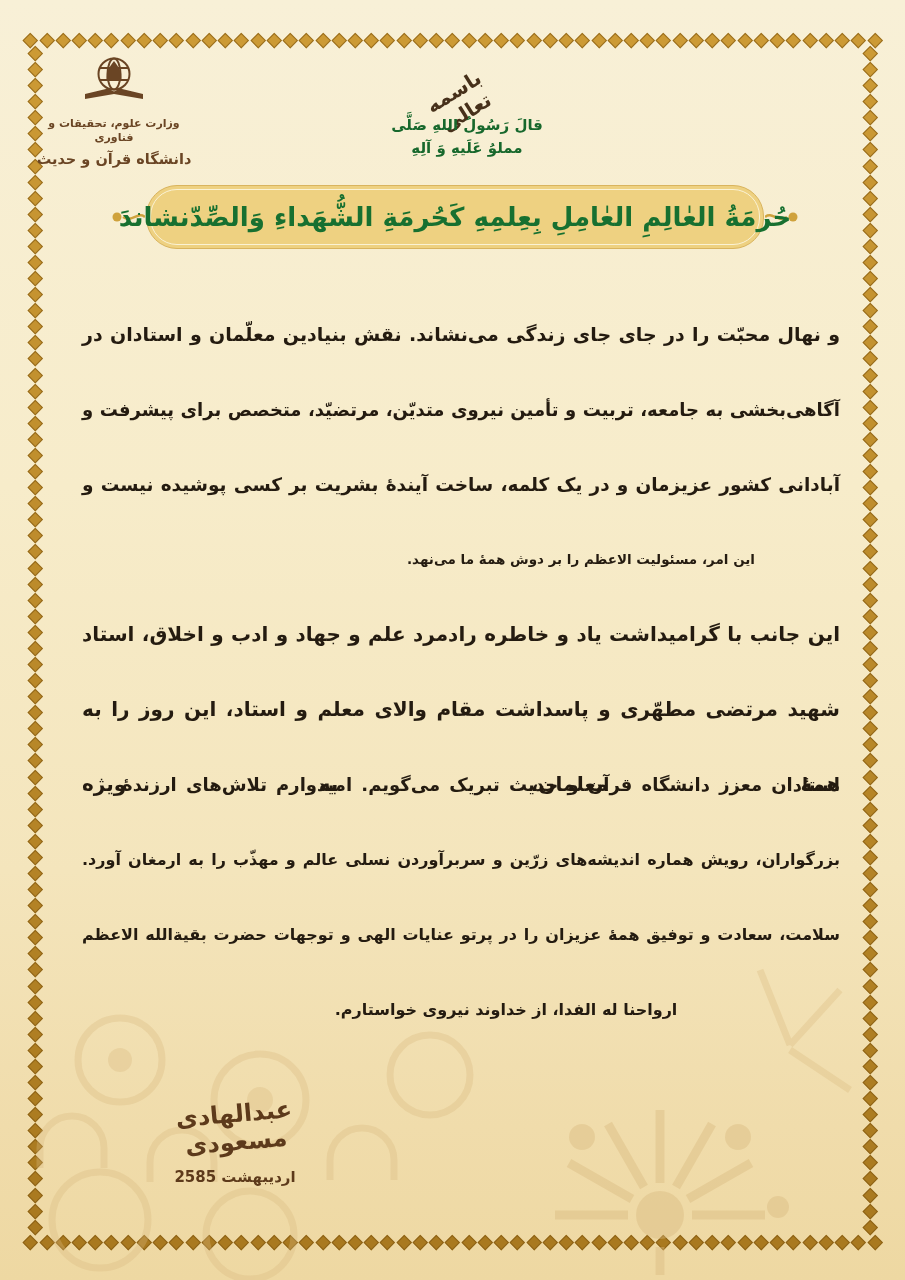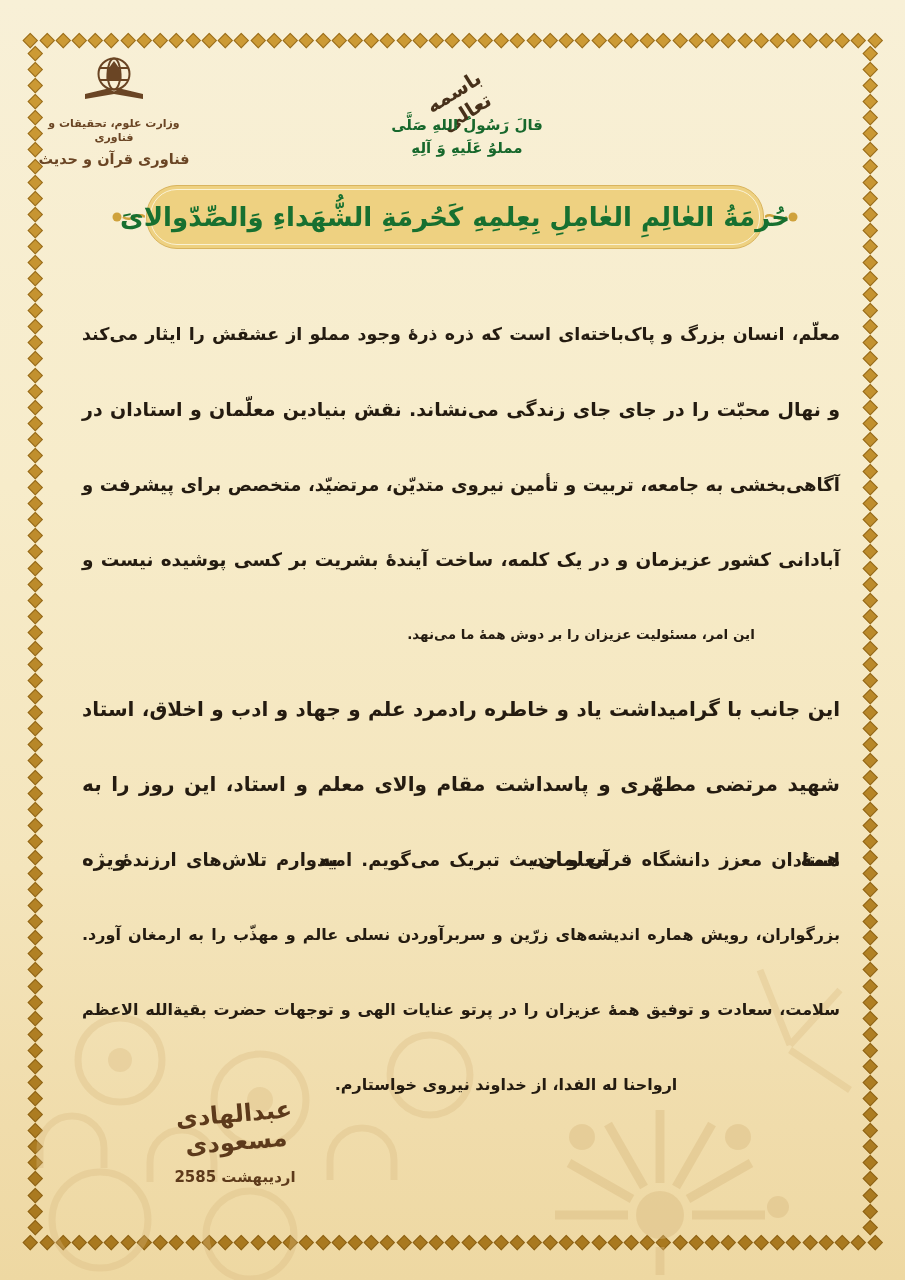"فناوری قرآن و حدیث" div.logo-univ { text: فناوری -> دانشگاه }
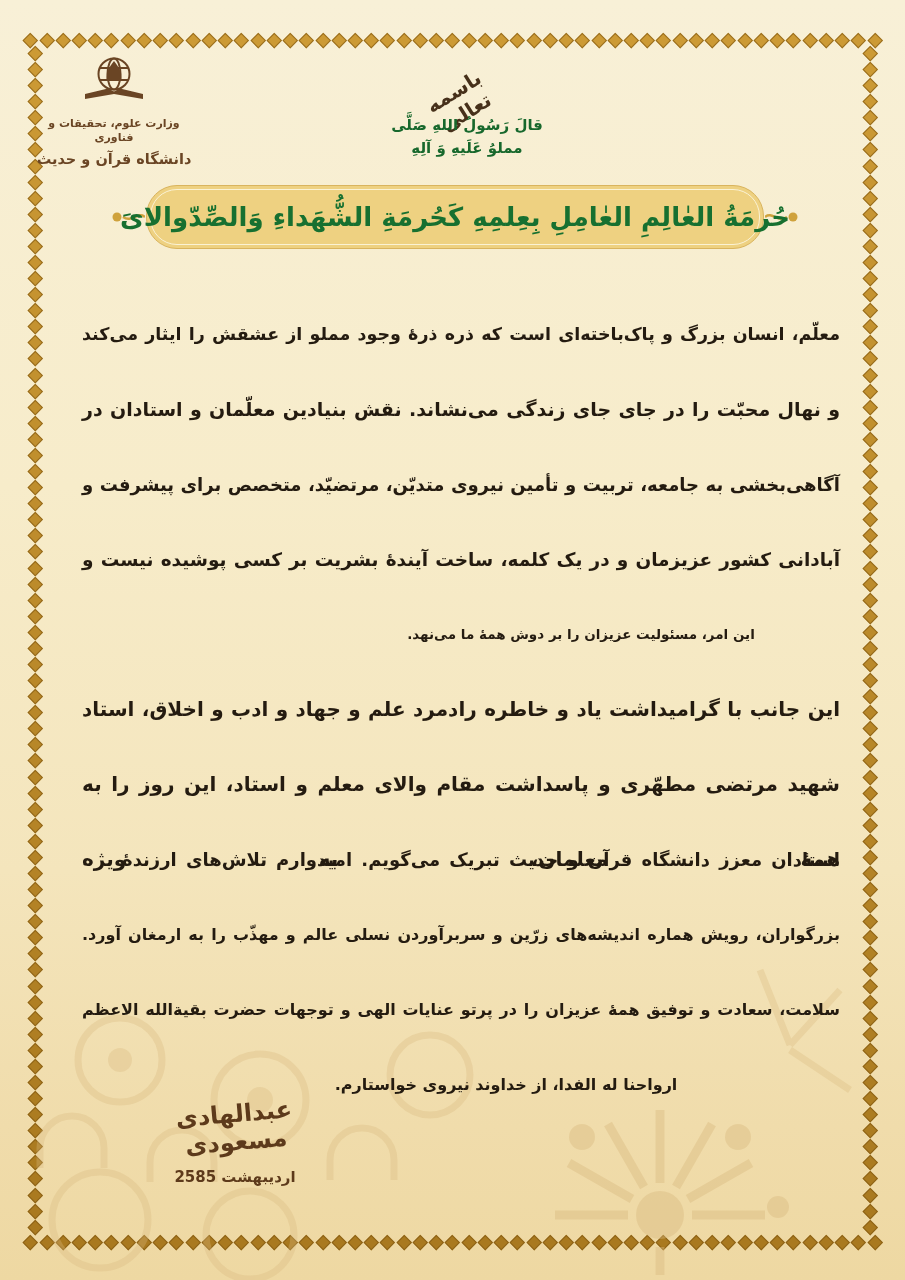"حُرمَةُ العٰالِمِ العٰامِلِ بِعِلمِهِ" div.banner-text { text: وَالصِّدّوالایَ -> وَالصِّدّنشاندَ }
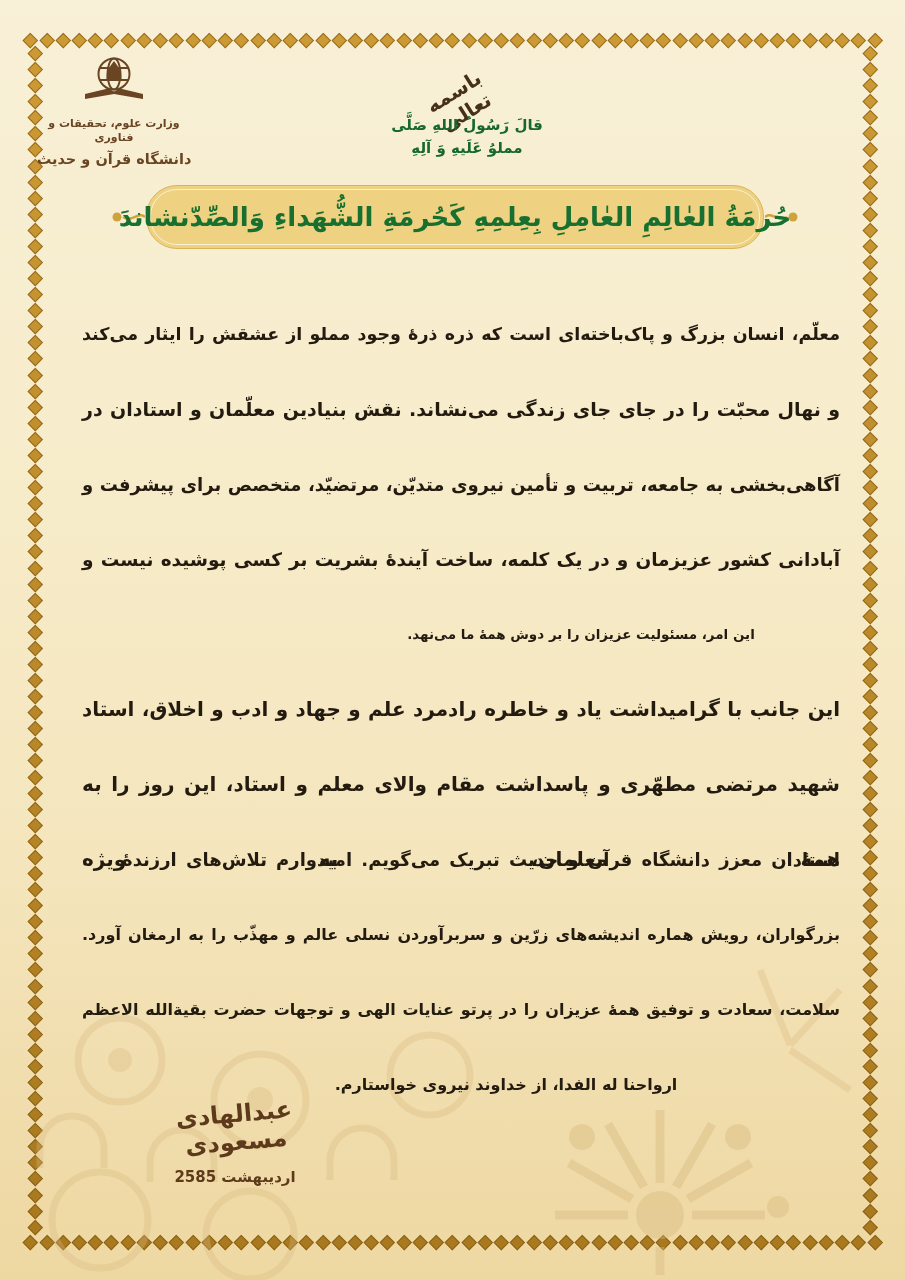"معلّم، انسان بزرگ و پاک‌باخته‌ای" div.tline { html: <div>معلّم، انسان بزرگ و پاک‌باخته‌ای است که ذره ذرهٔ وجود مملو از عشقش را ایثار می‌کند</div> -> none }
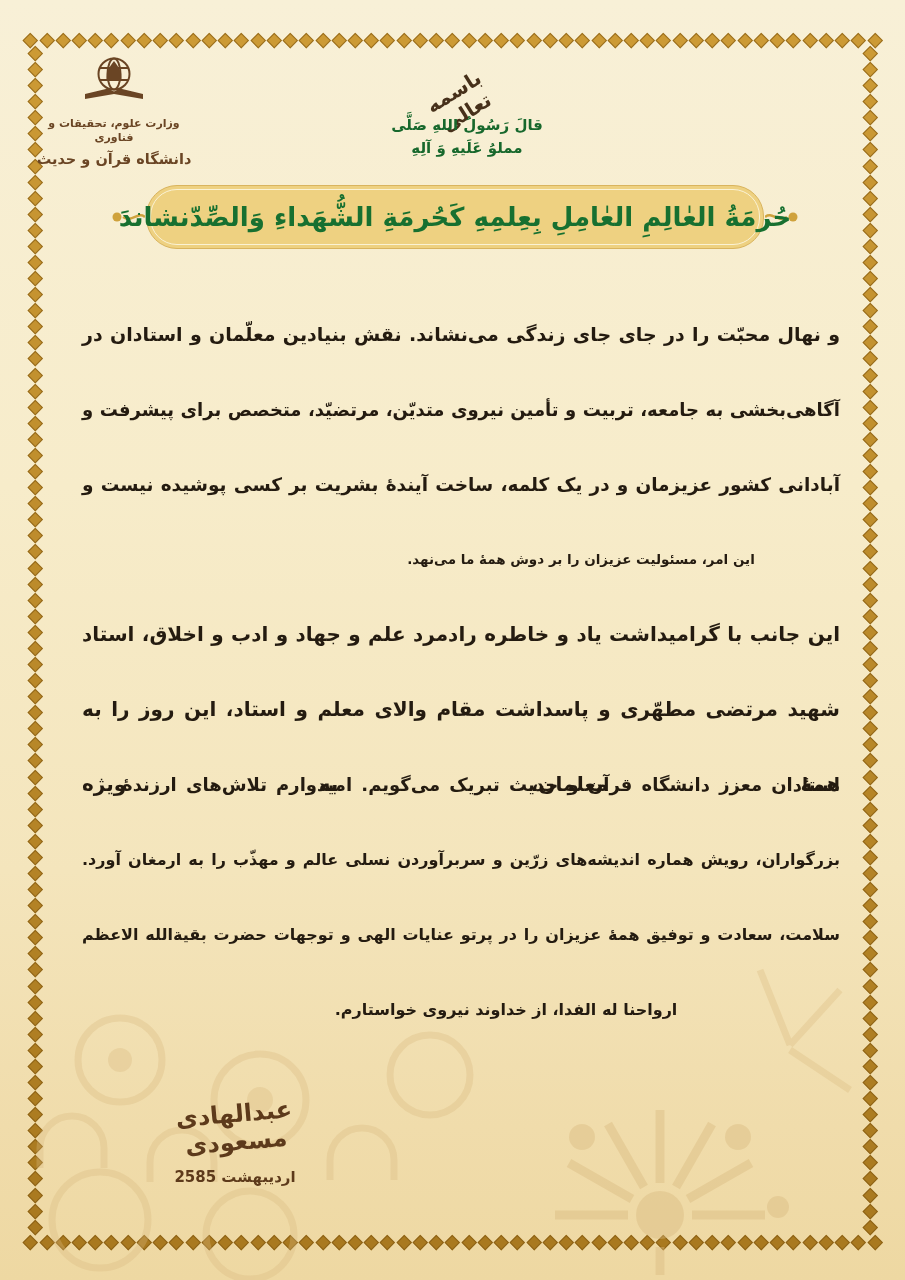"این امر، مسئولیت عزیزان را" div.tline { text: عزیزان -> الاعظم }
